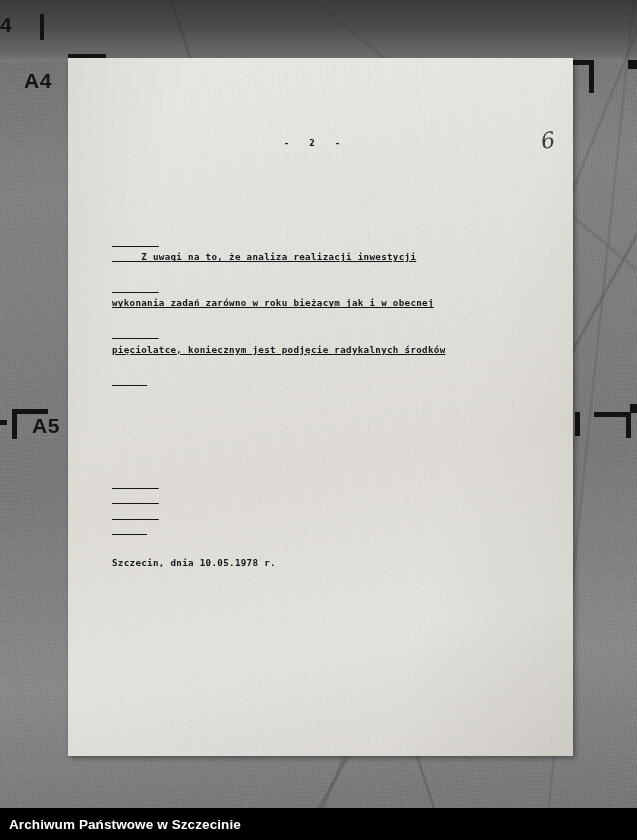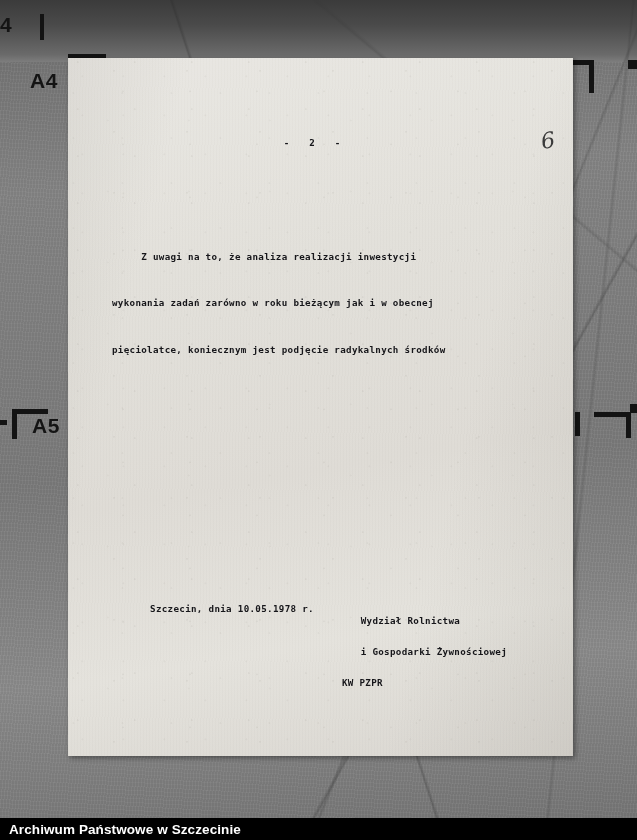"A4" .mark-a4-top { left: 30px -> 24px }
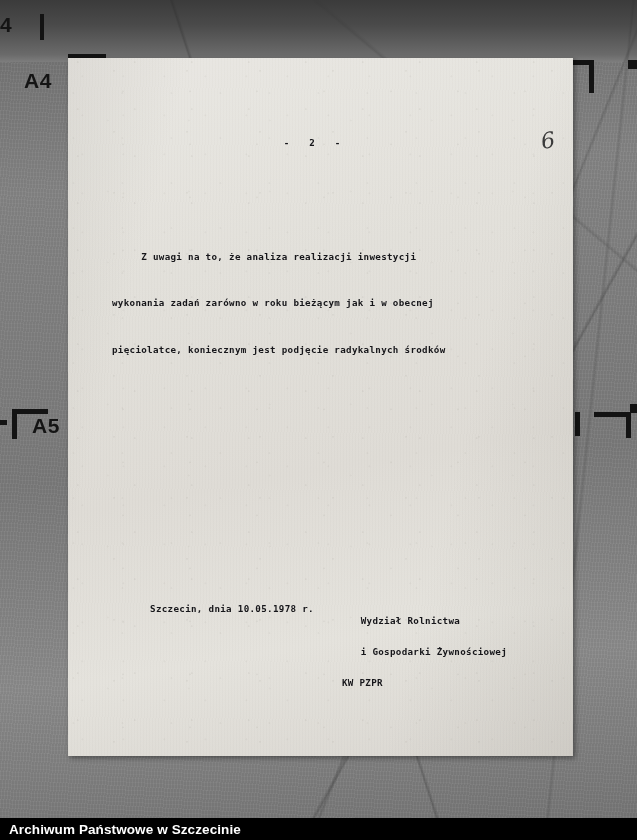"Z uwagi na to, że" .blk { text-decoration: none -> underline }
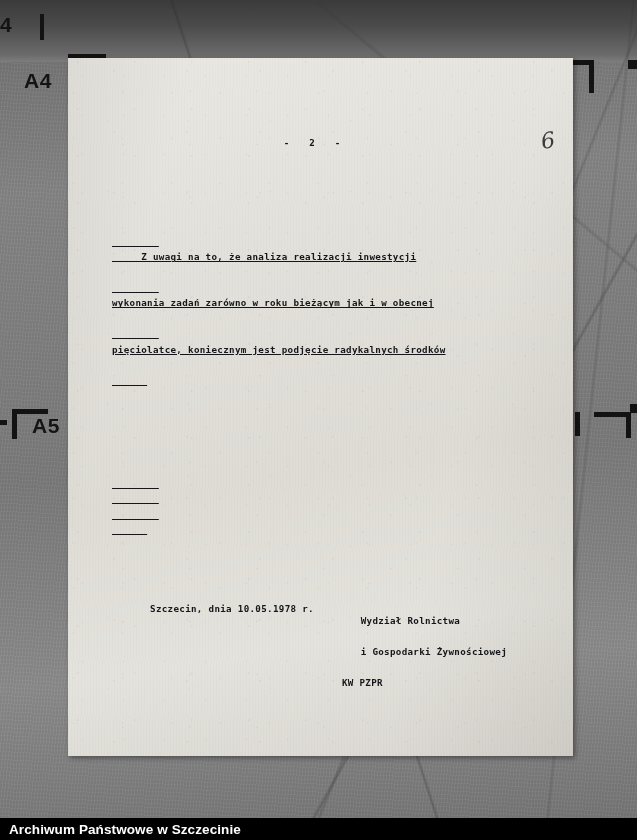"Szczecin, dnia 10.05.1978 r." .sigrow { justify-content: flex-end -> flex-start; top: 540px -> 494px }
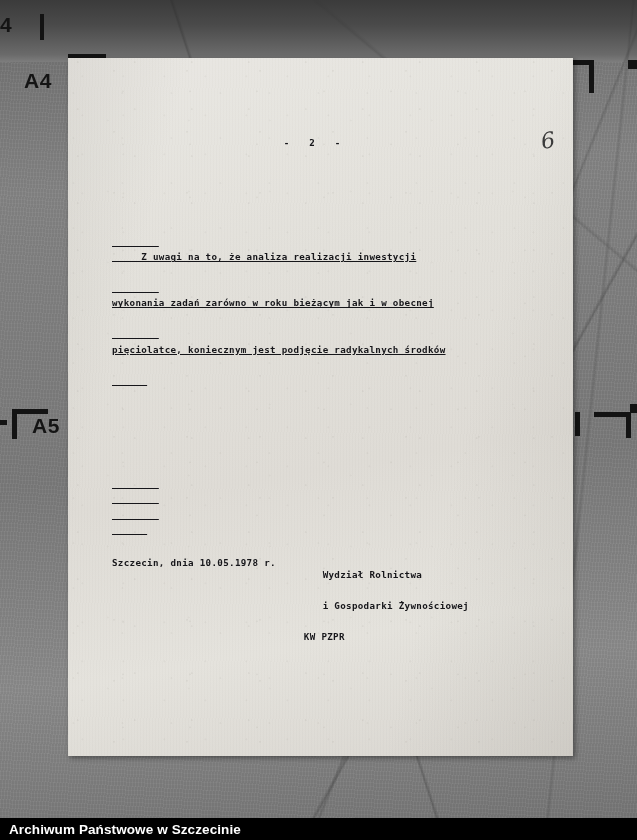"Wydział Rolnictwa" div.sig-right { html: <div> <span>Wydział Rolnictwa</span><br> <span>i Gospodarki Żywnościowej</span> <span>KW PZPR</span> </div> -> none }
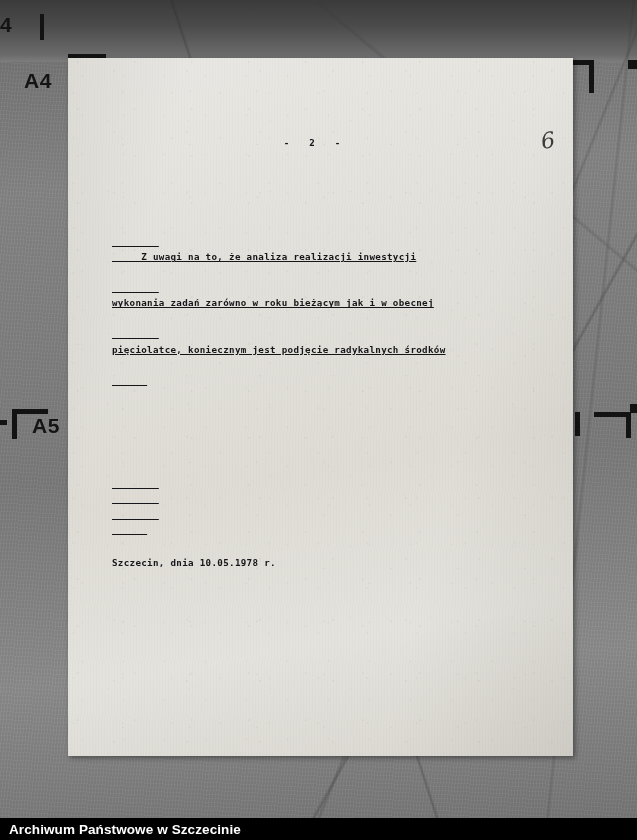"Archiwum Państwowe w Szczecinie" .footer { height: 22px -> 32px }
